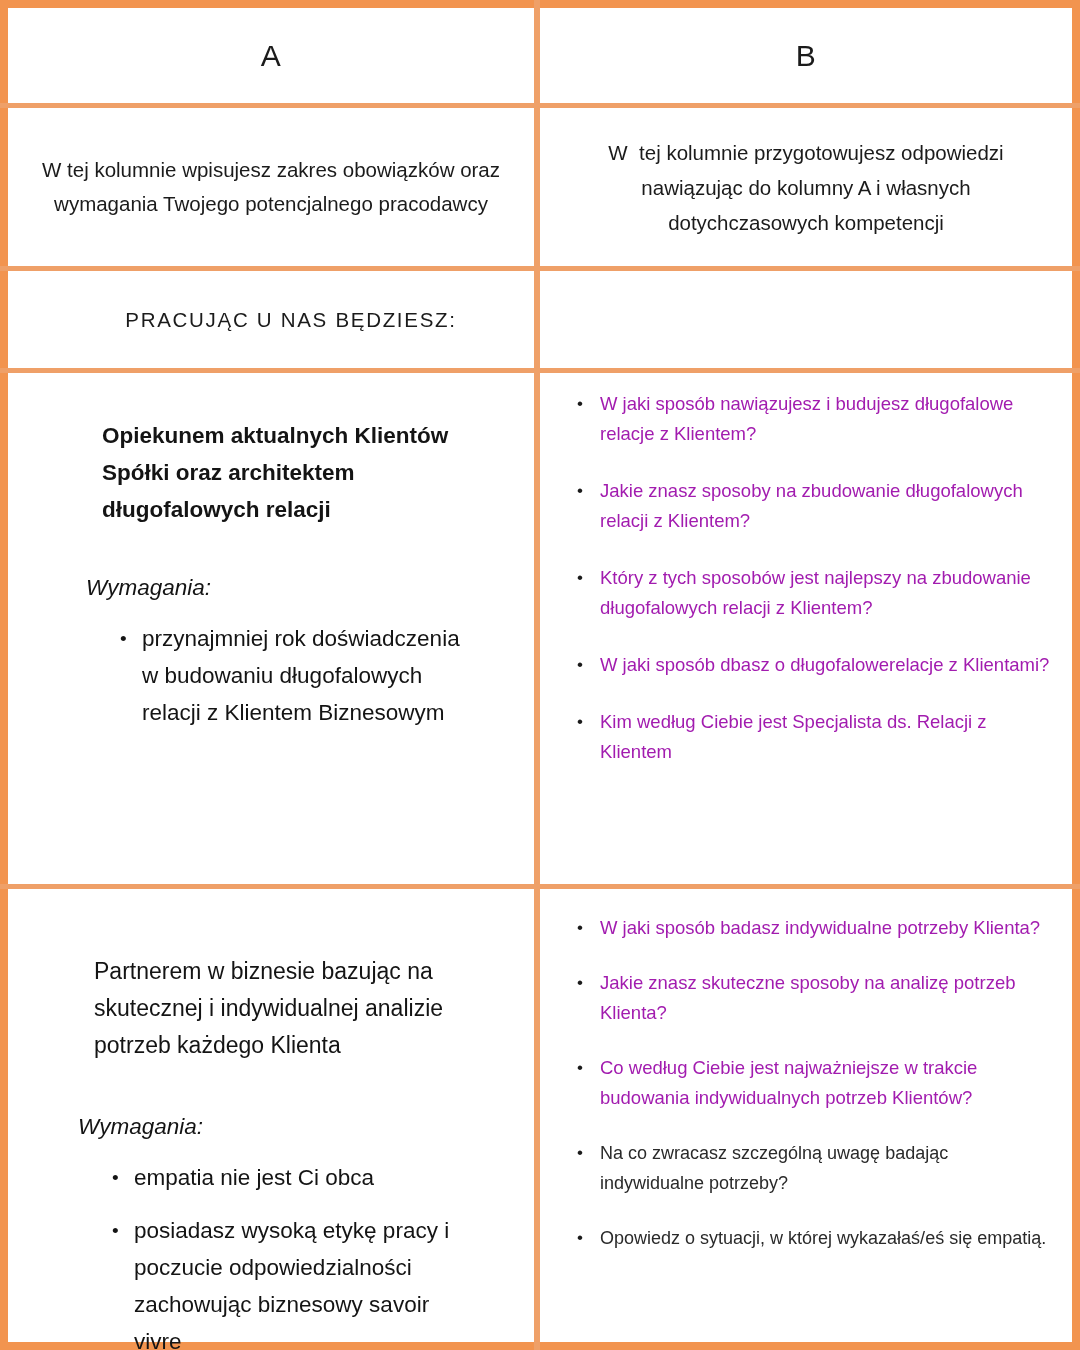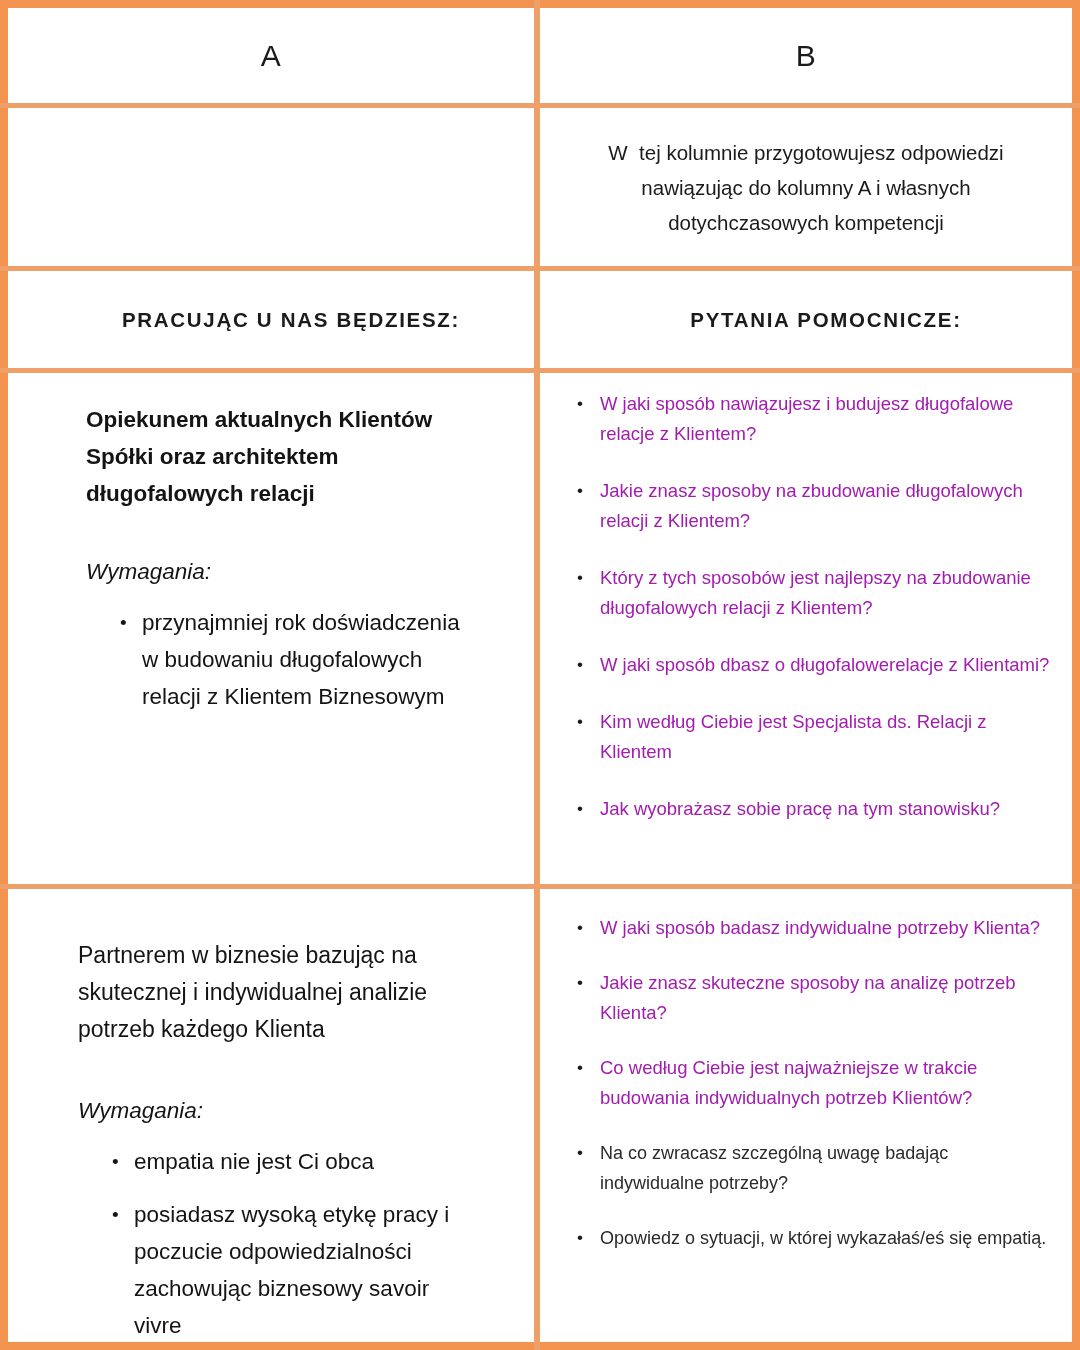"W tej kolumnie wpisujesz zakres" div.cell { html: none -> <div> <div> <p>W tej kolumnie wpisujesz zakres obowiązków oraz wymagania Twojego potencjalnego pracodawcy</p> </div> </div> }
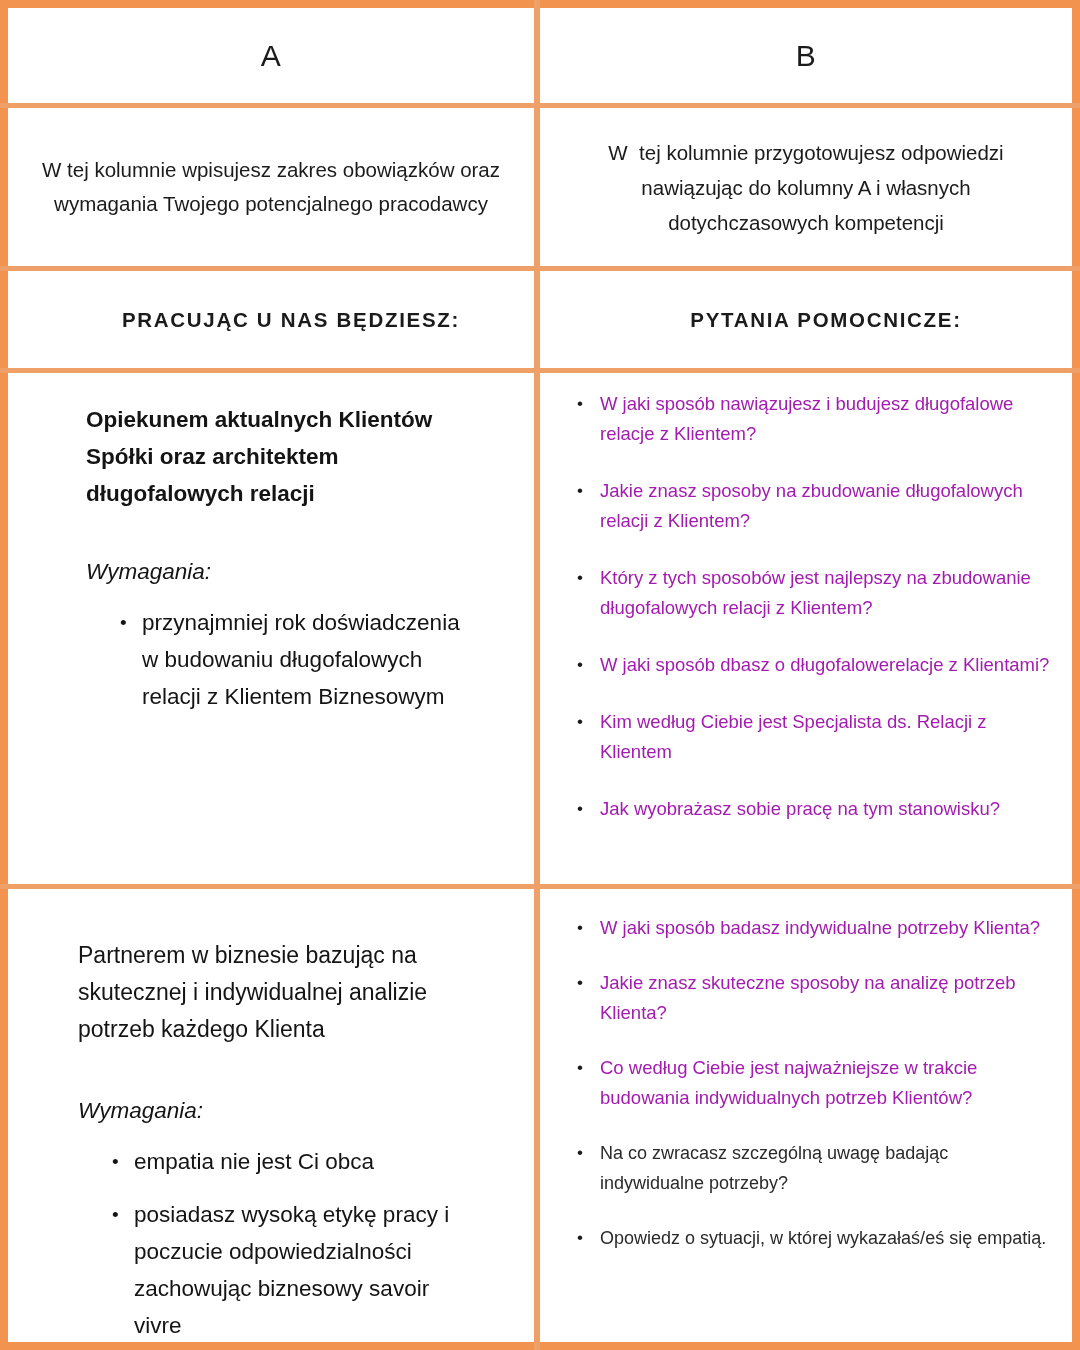"PRACUJĄC U NAS BĘDZIESZ:" .caption { font-weight: 700 -> 400 }
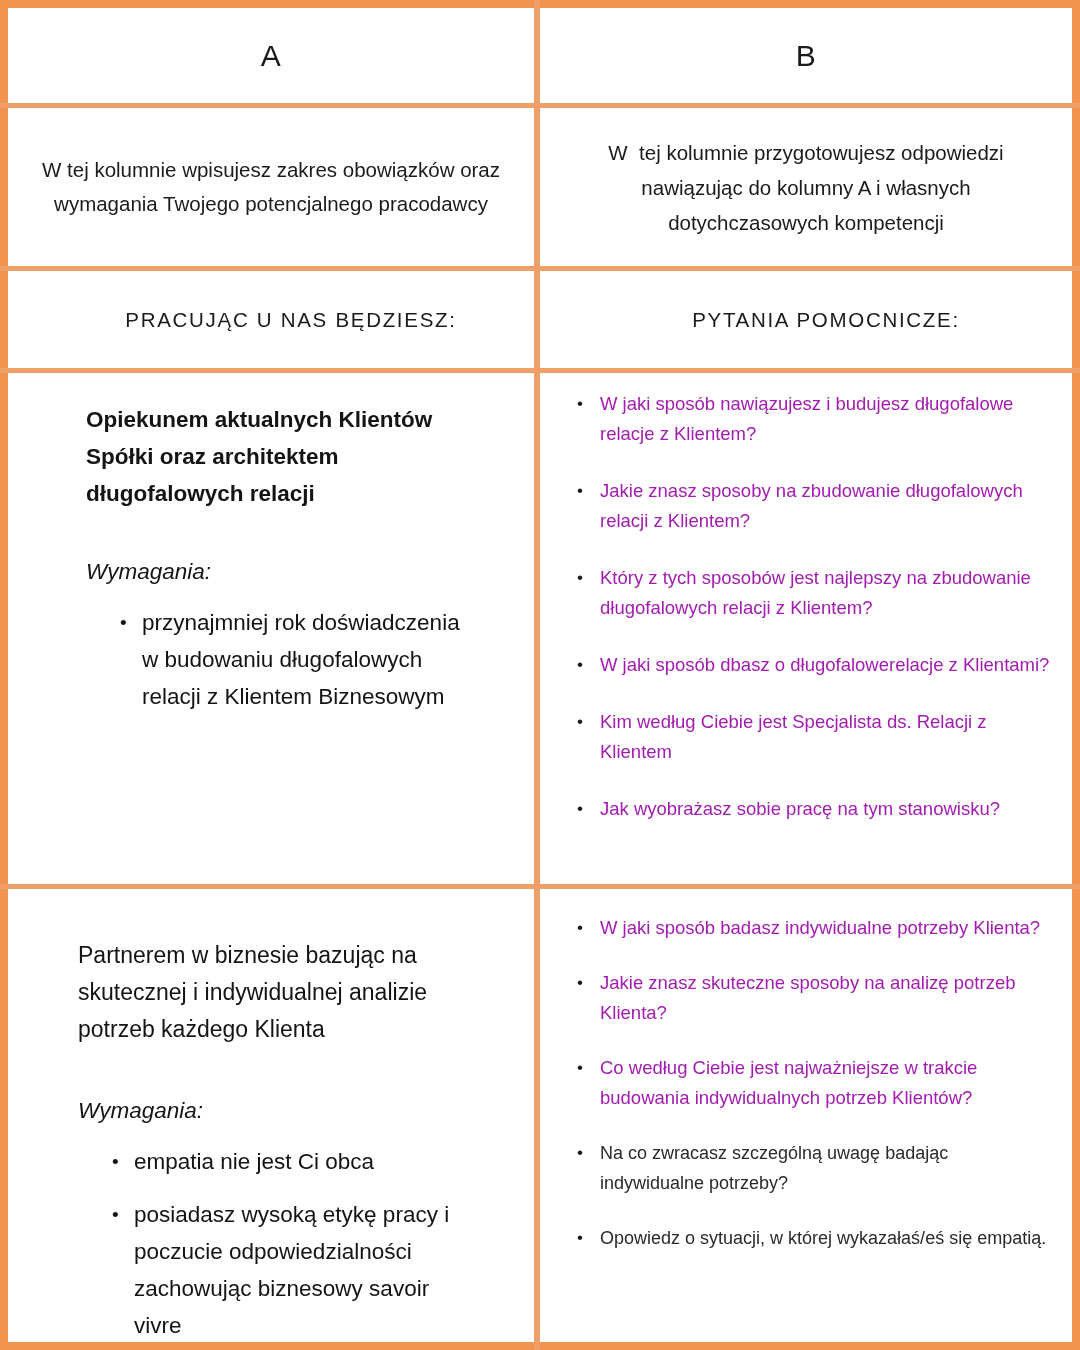"PYTANIA POMOCNICZE:" div.cell { html: <div> <div>PYTANIA POMOCNICZE:</div> </div> -> none }
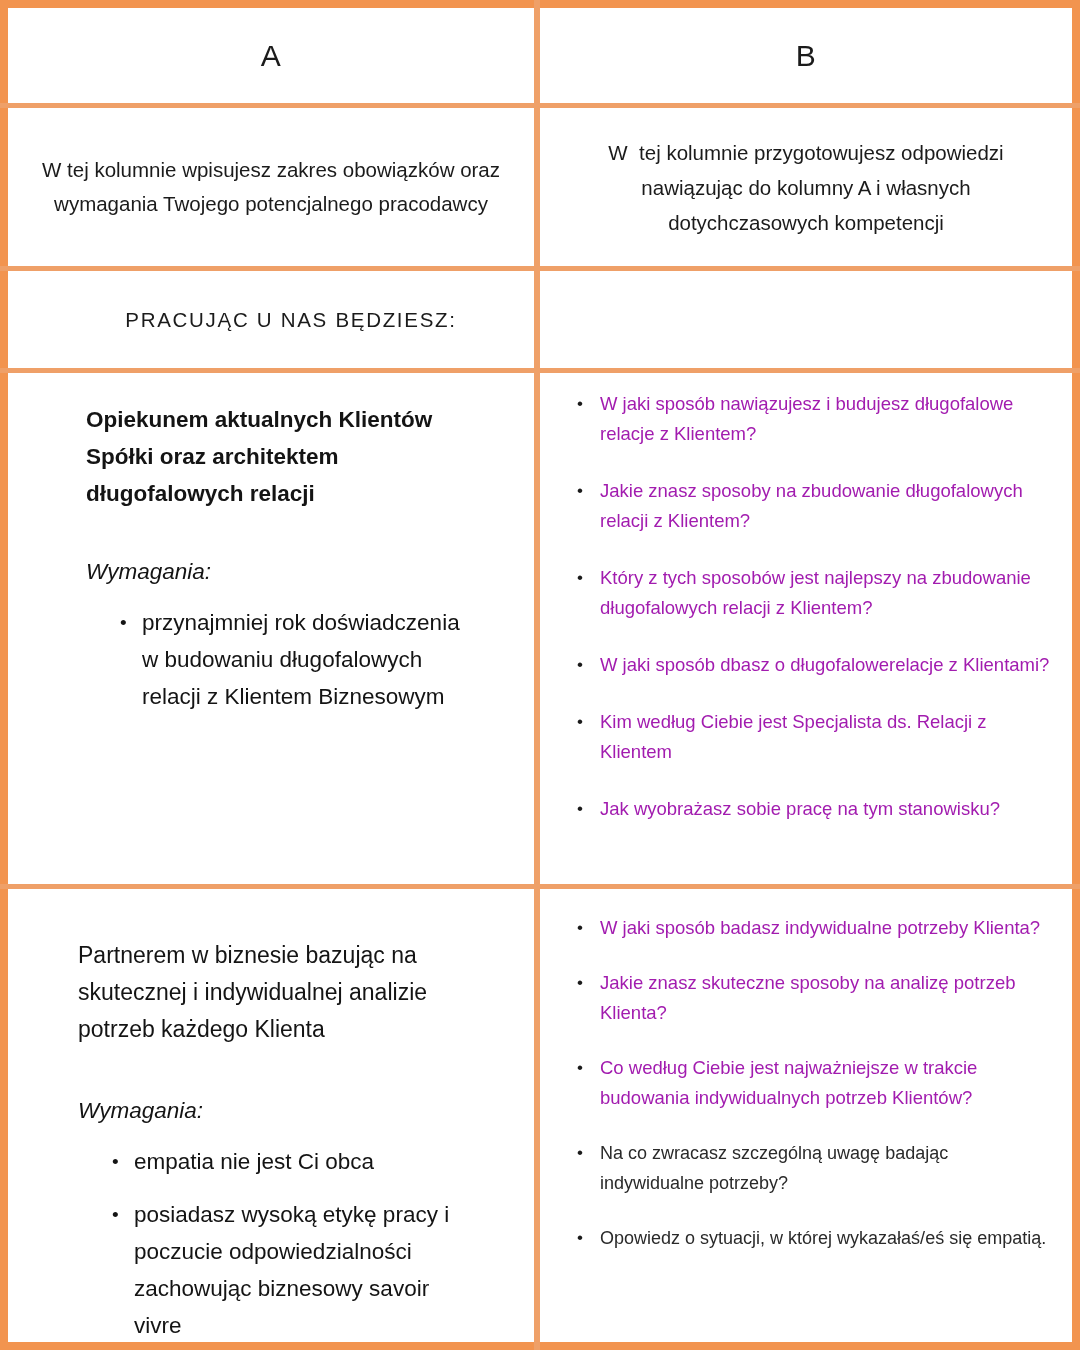"Opiekunem aktualnych Klientów Spółki" .lead { margin: 0 -> 16px }
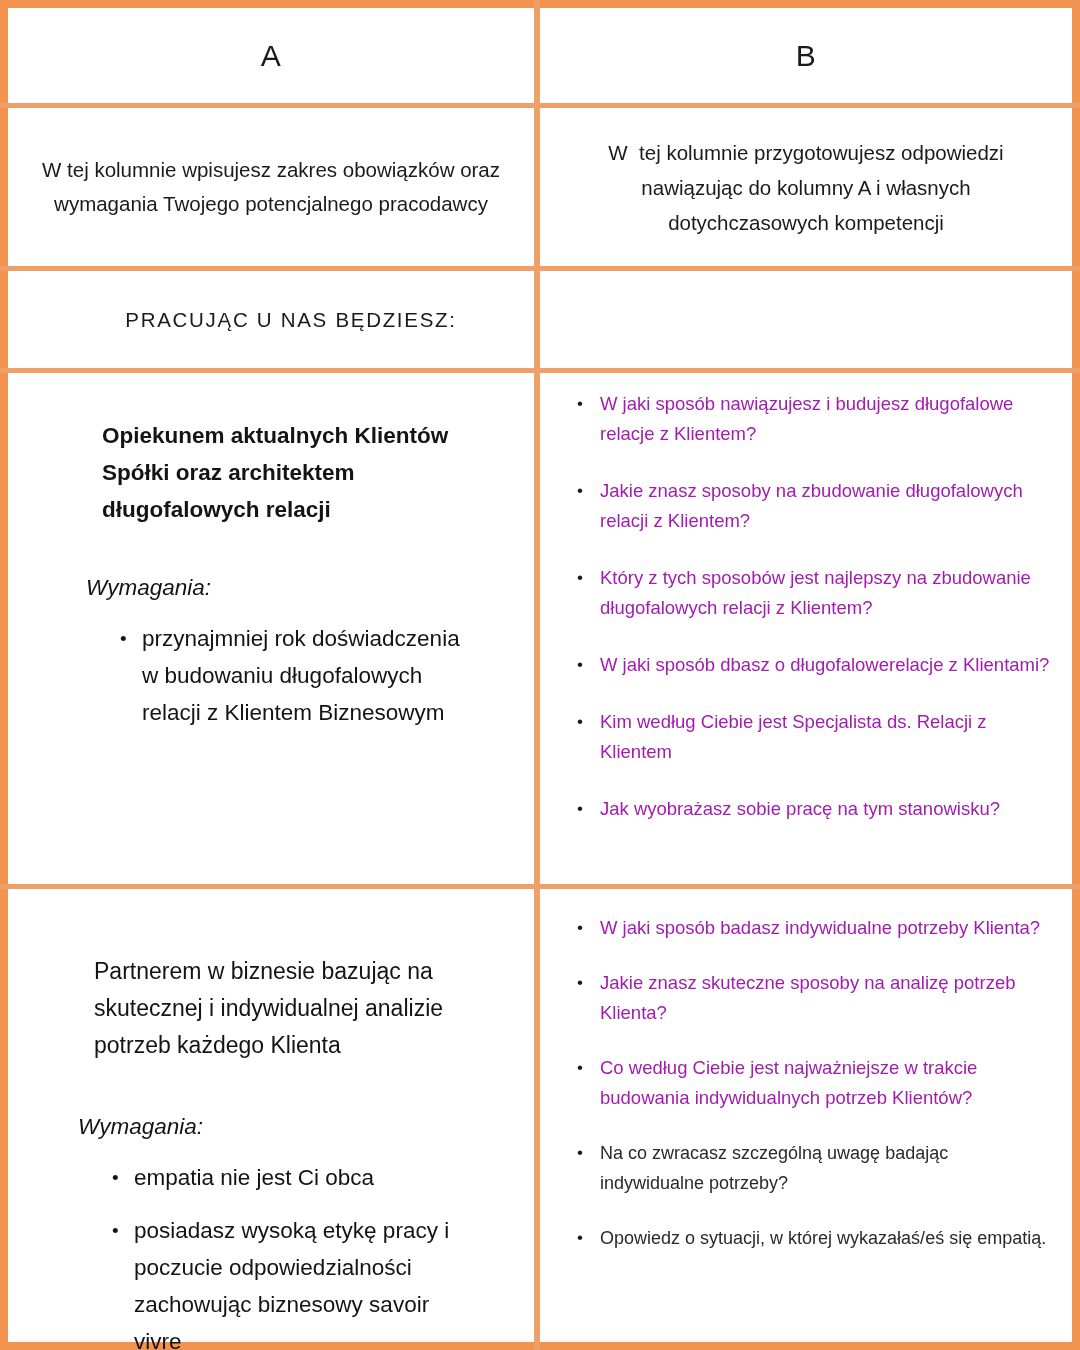"Jak wyobrażasz sobie pracę na" li { html: <li>Jak wyobrażasz sobie pracę na tym stanowisku?</li> -> none }
